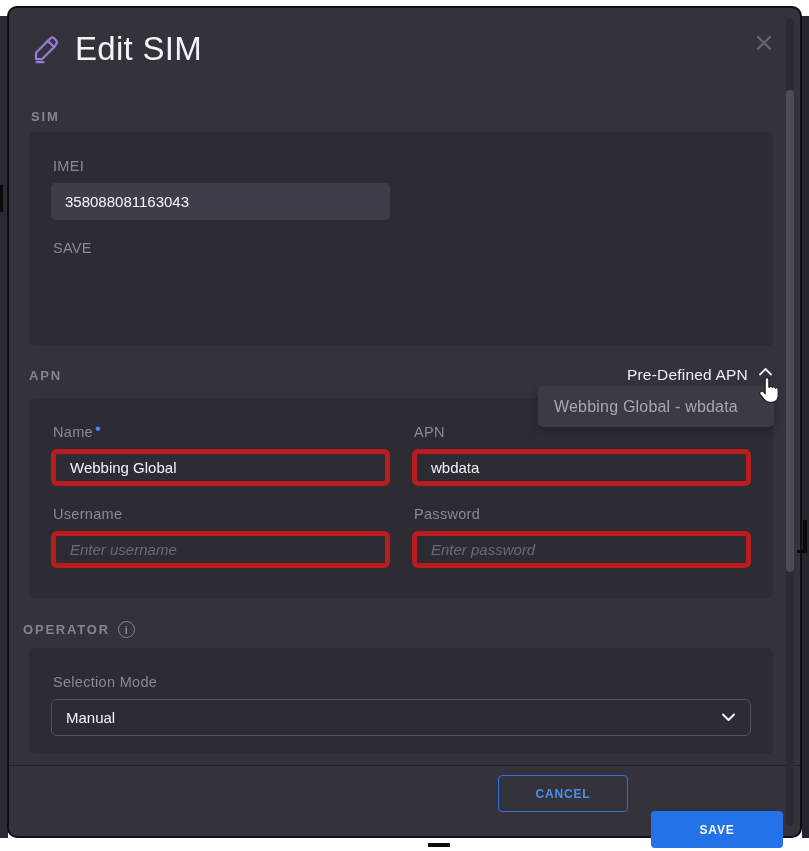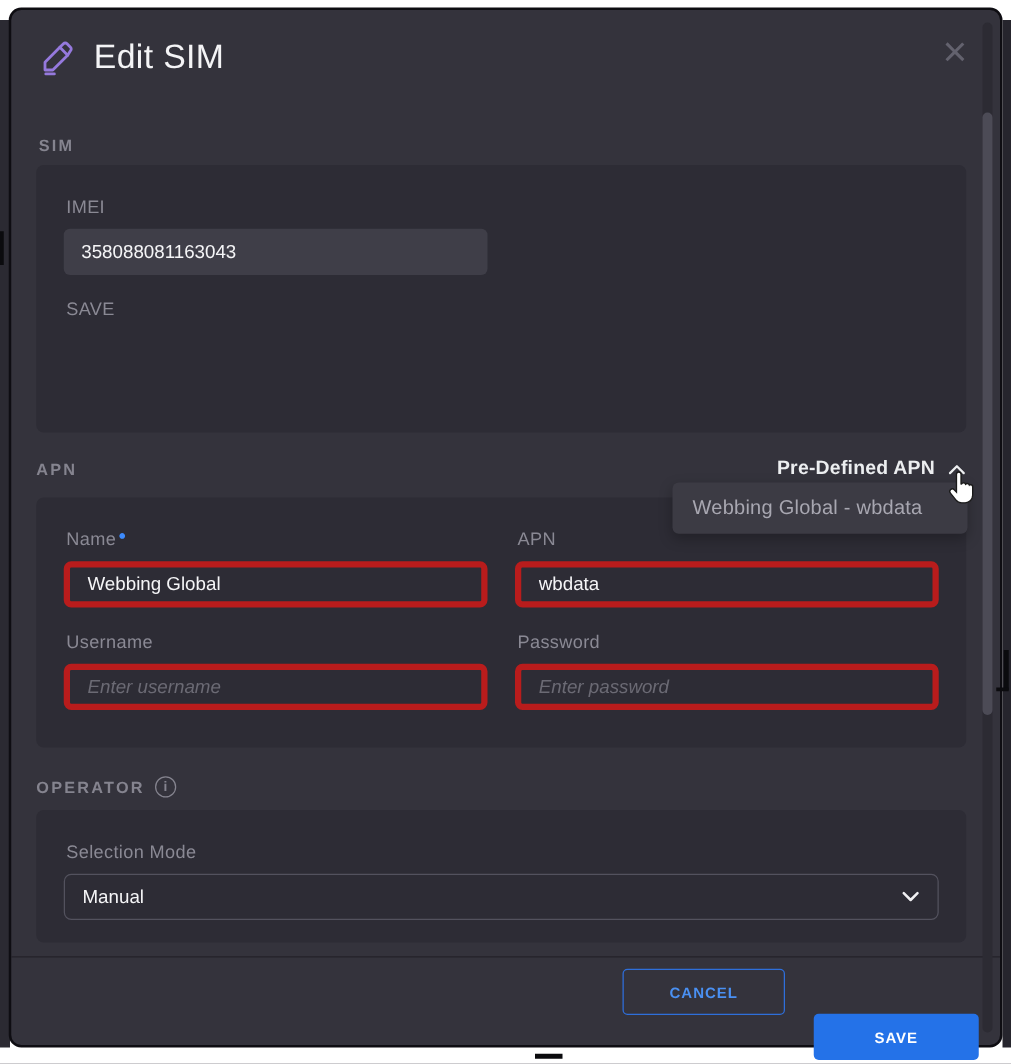"Edit SIM" .title { font-size: 27px -> 33px }
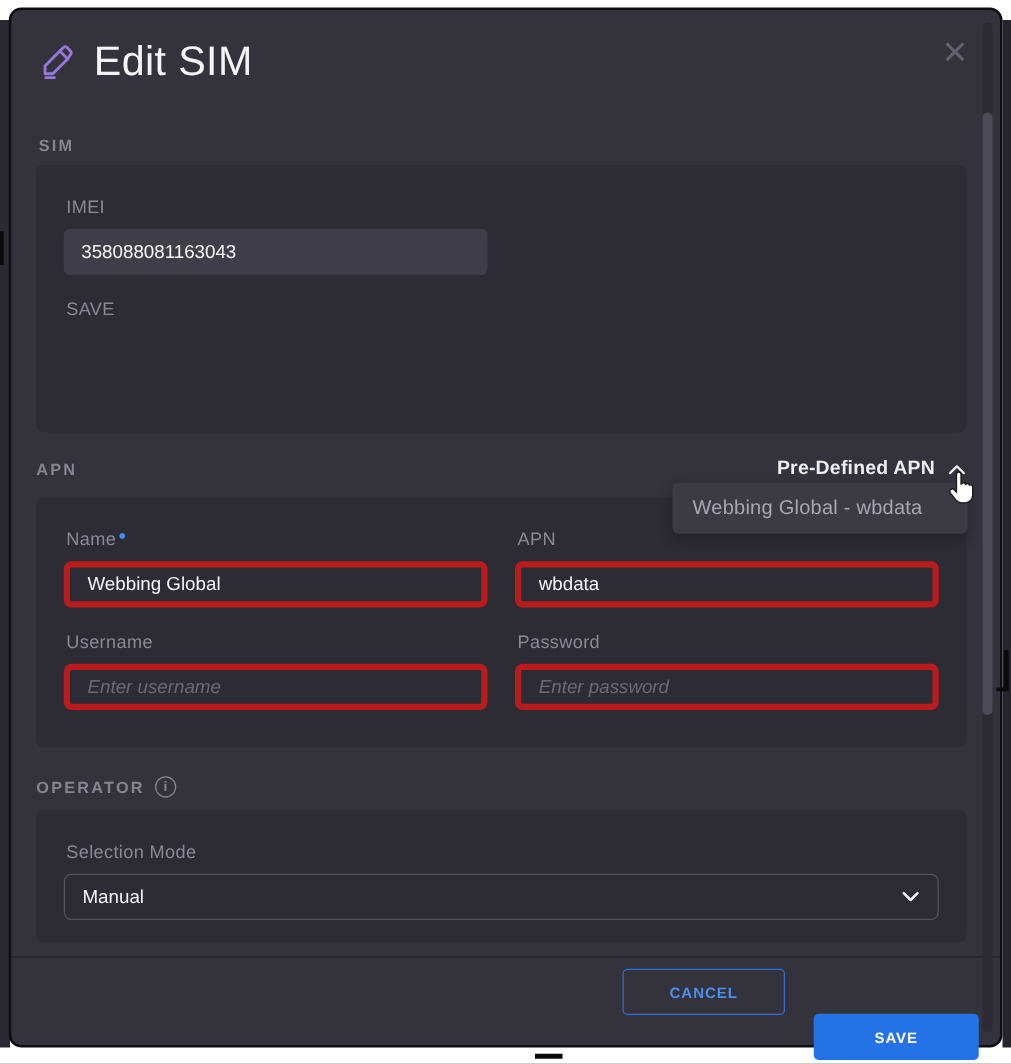"Pre-Defined APN" .predefined { align-items: center -> none; font-weight: bold -> none }
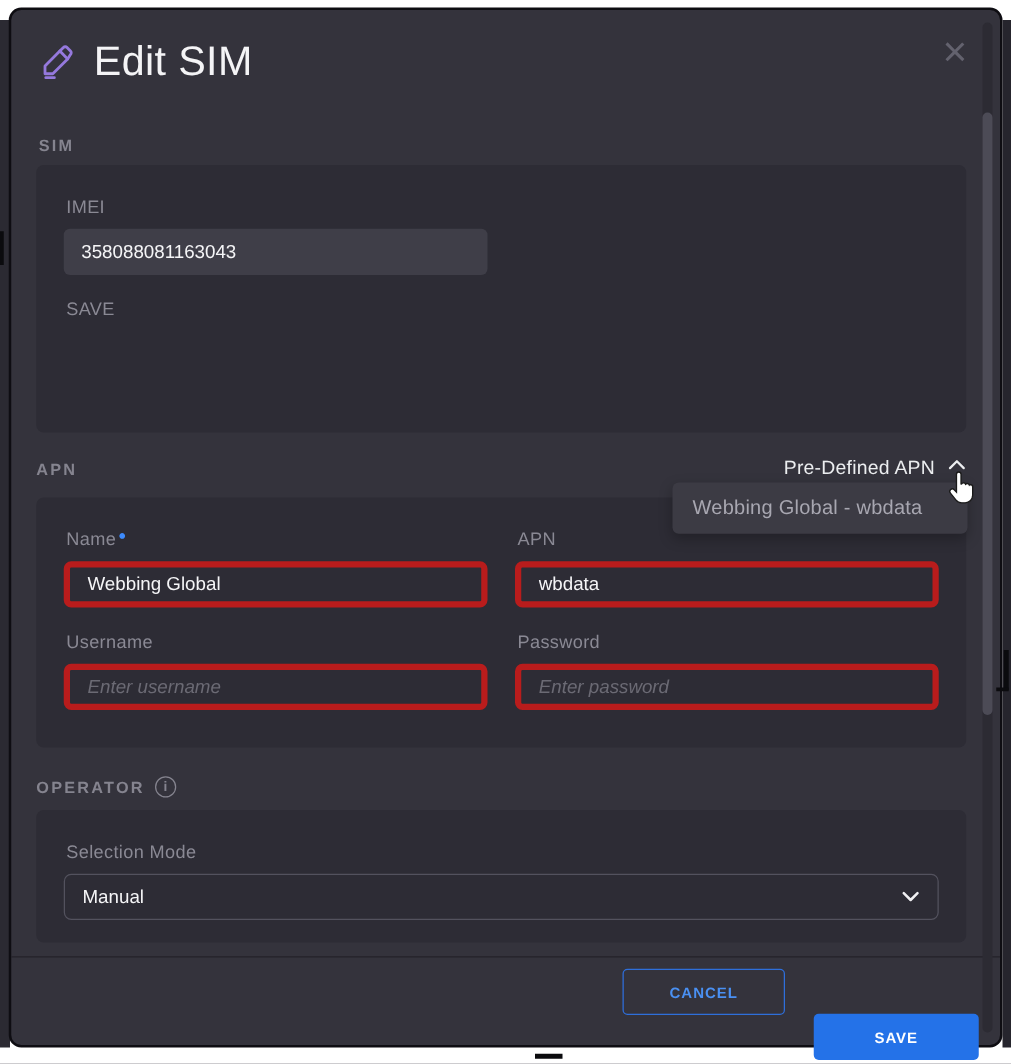"OPERATOR" div.m-abs { left: 20px -> 14px }
